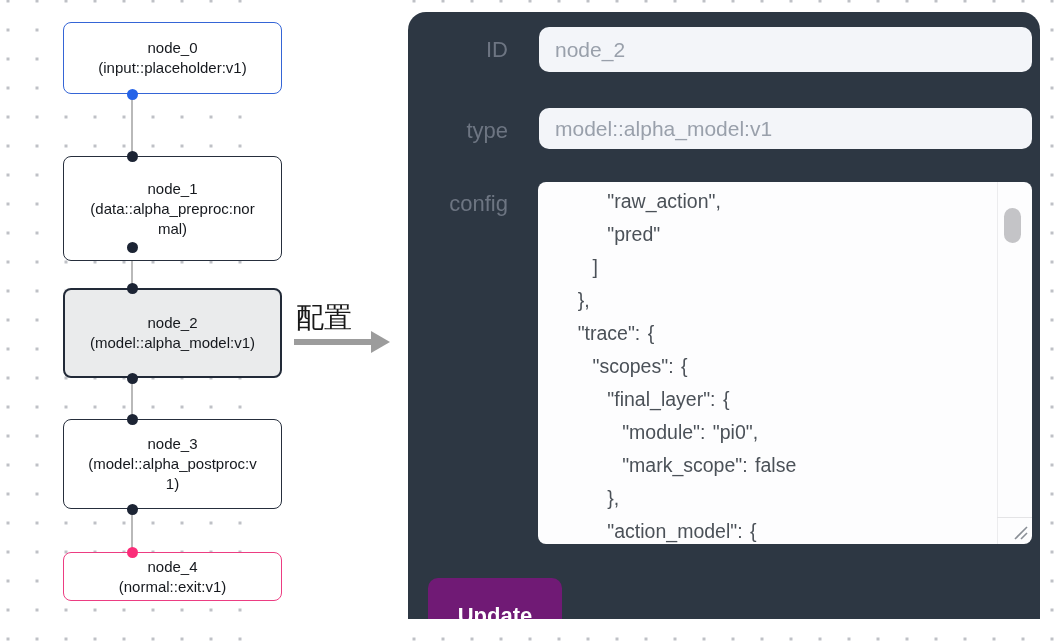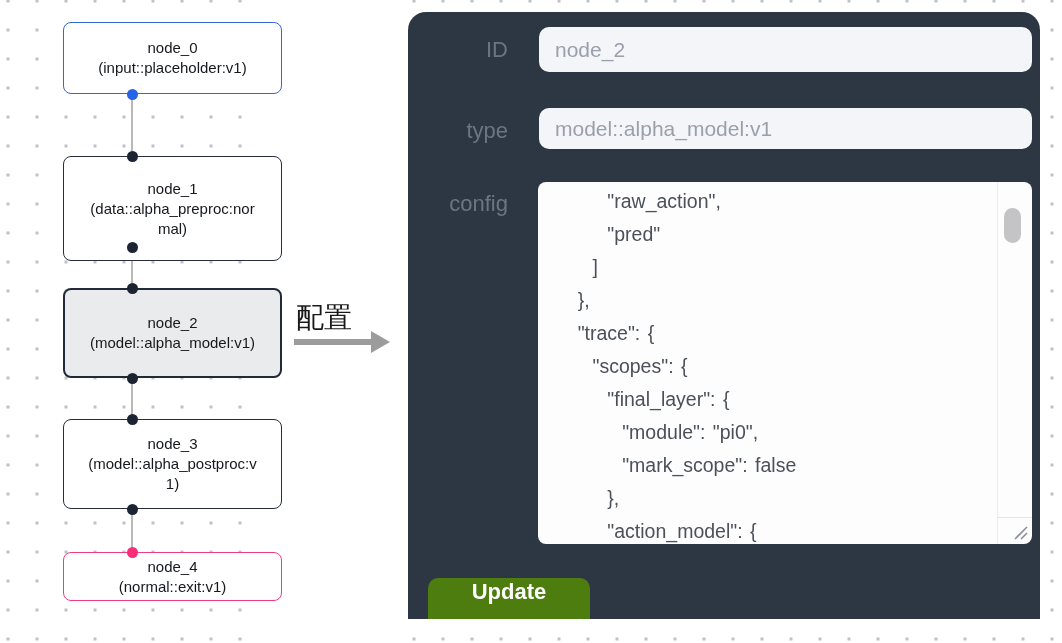"Update" .update-btn { background: #4d7c0f -> #701a75; padding-top: 1px -> 25px; width: 162px -> 134px }
